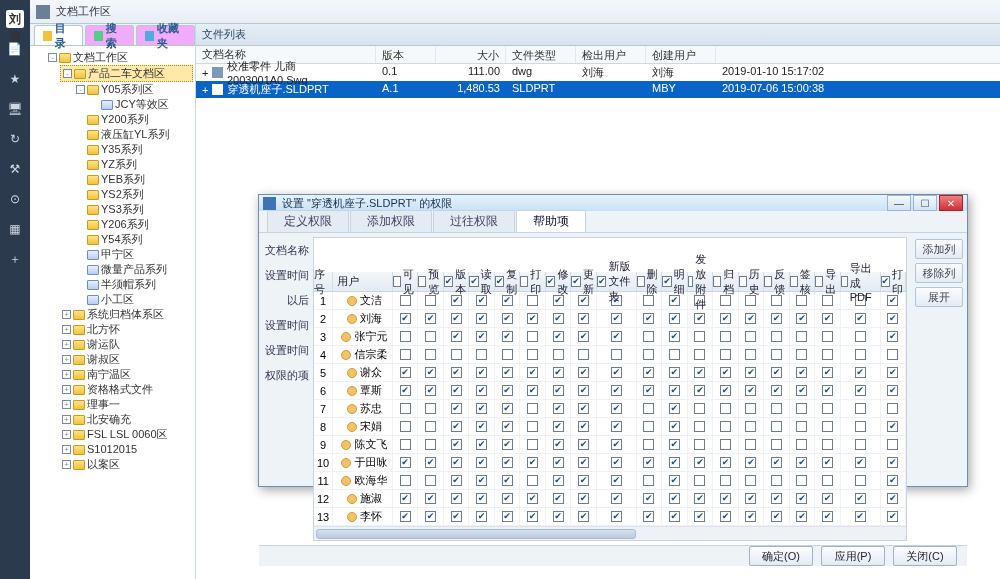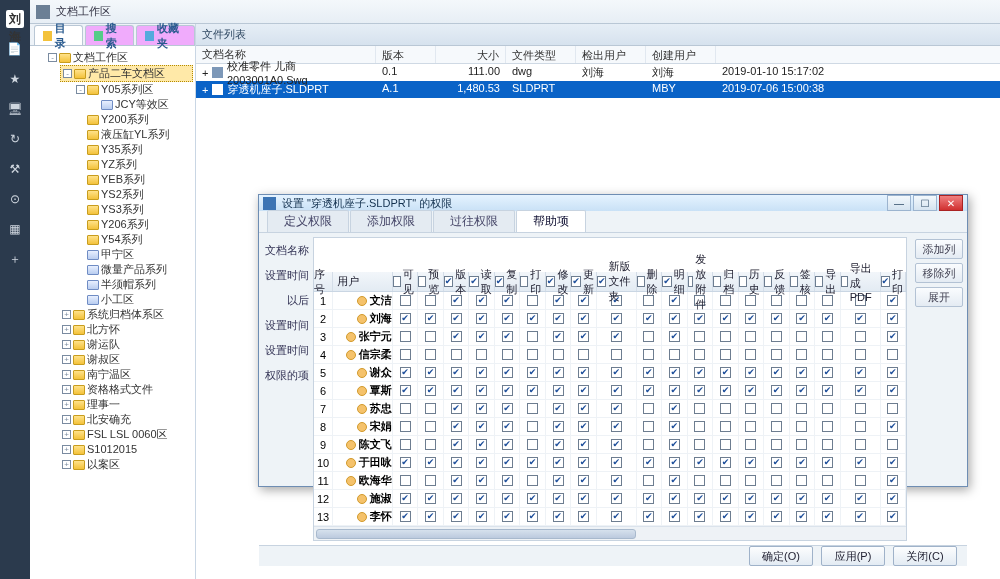"文洁" .grow .gc.user { font-weight: bold -> none; justify-content: flex-end -> center }
